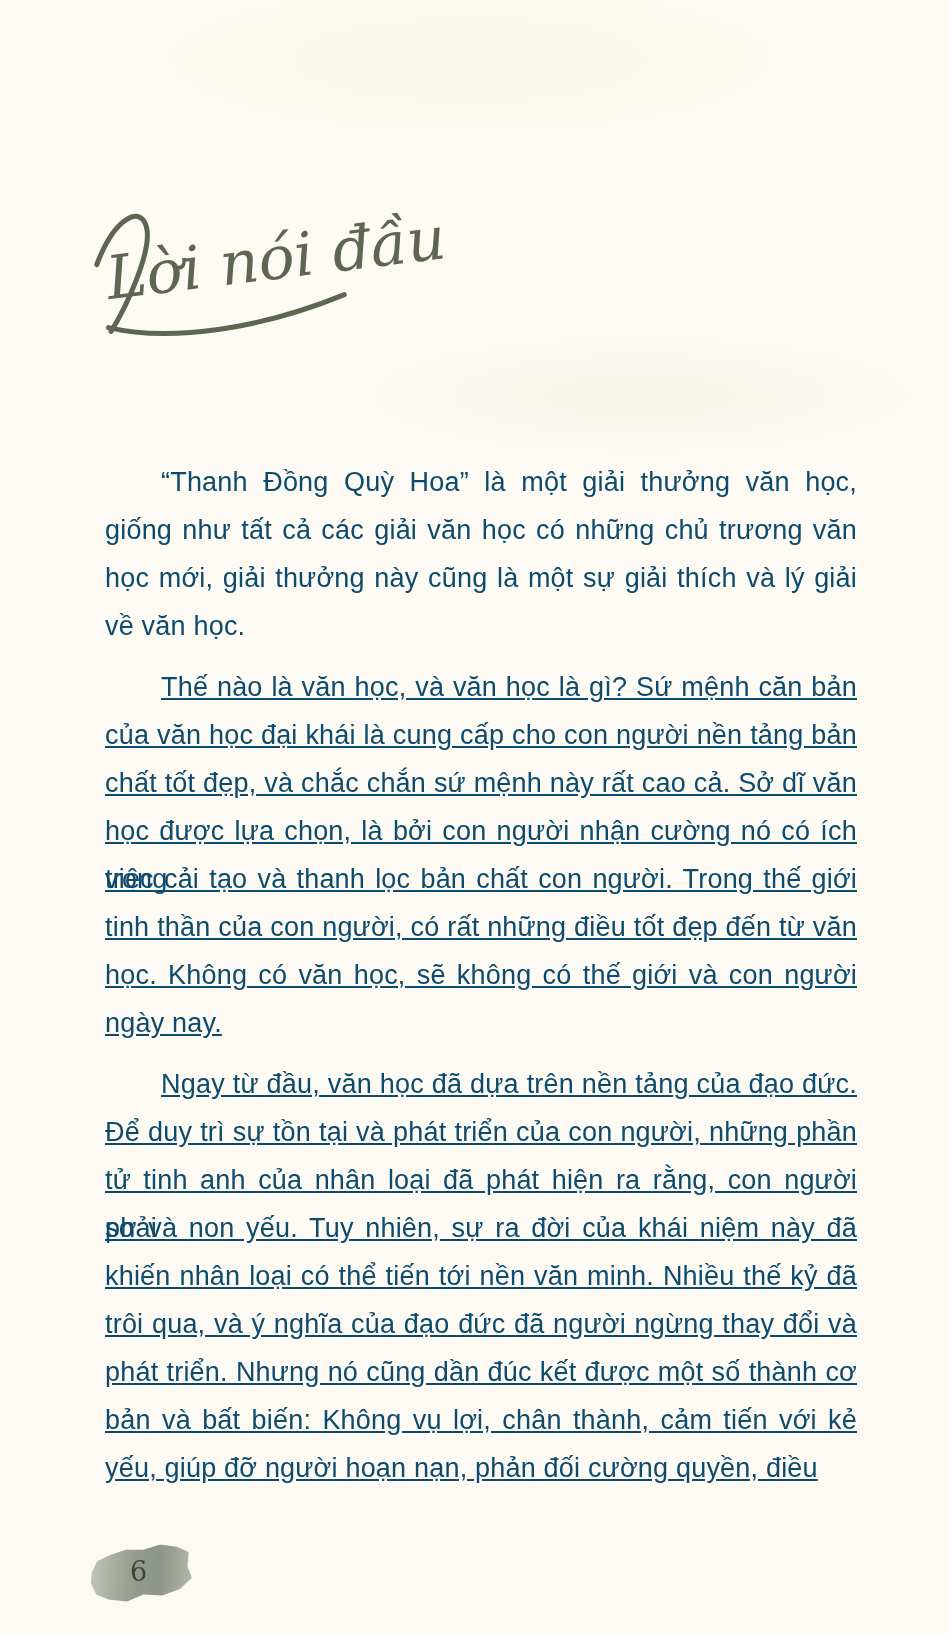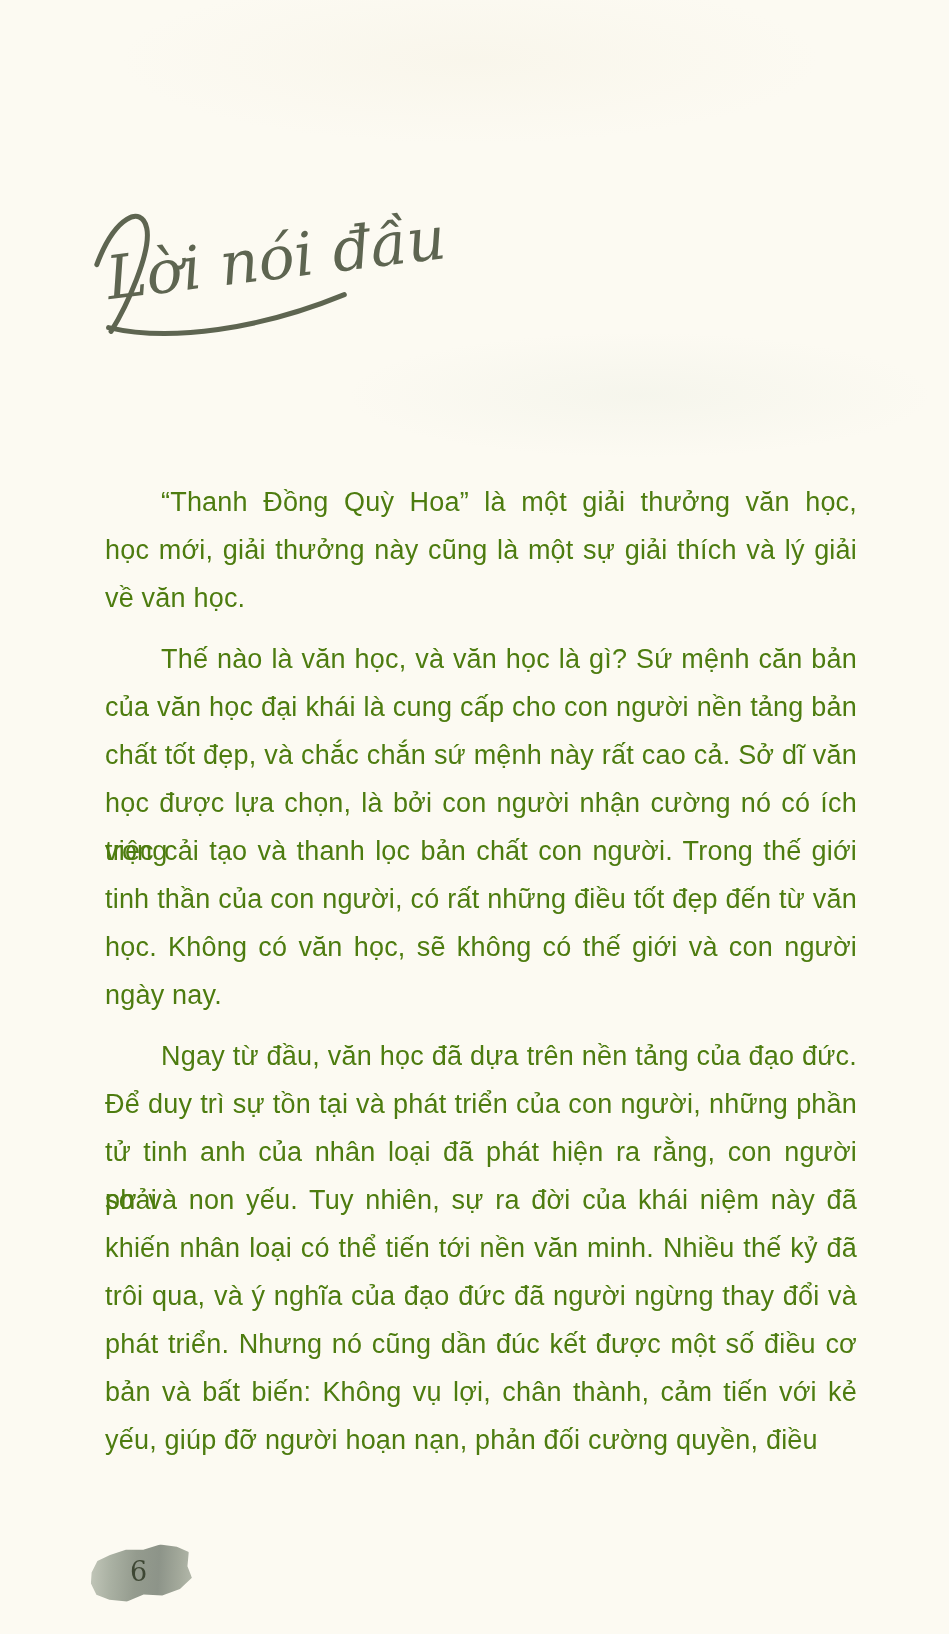"“Thanh Đồng Quỳ Hoa” là" .body-text { color: #4d7c0f -> #0c4a6e; top: 478px -> 458px }
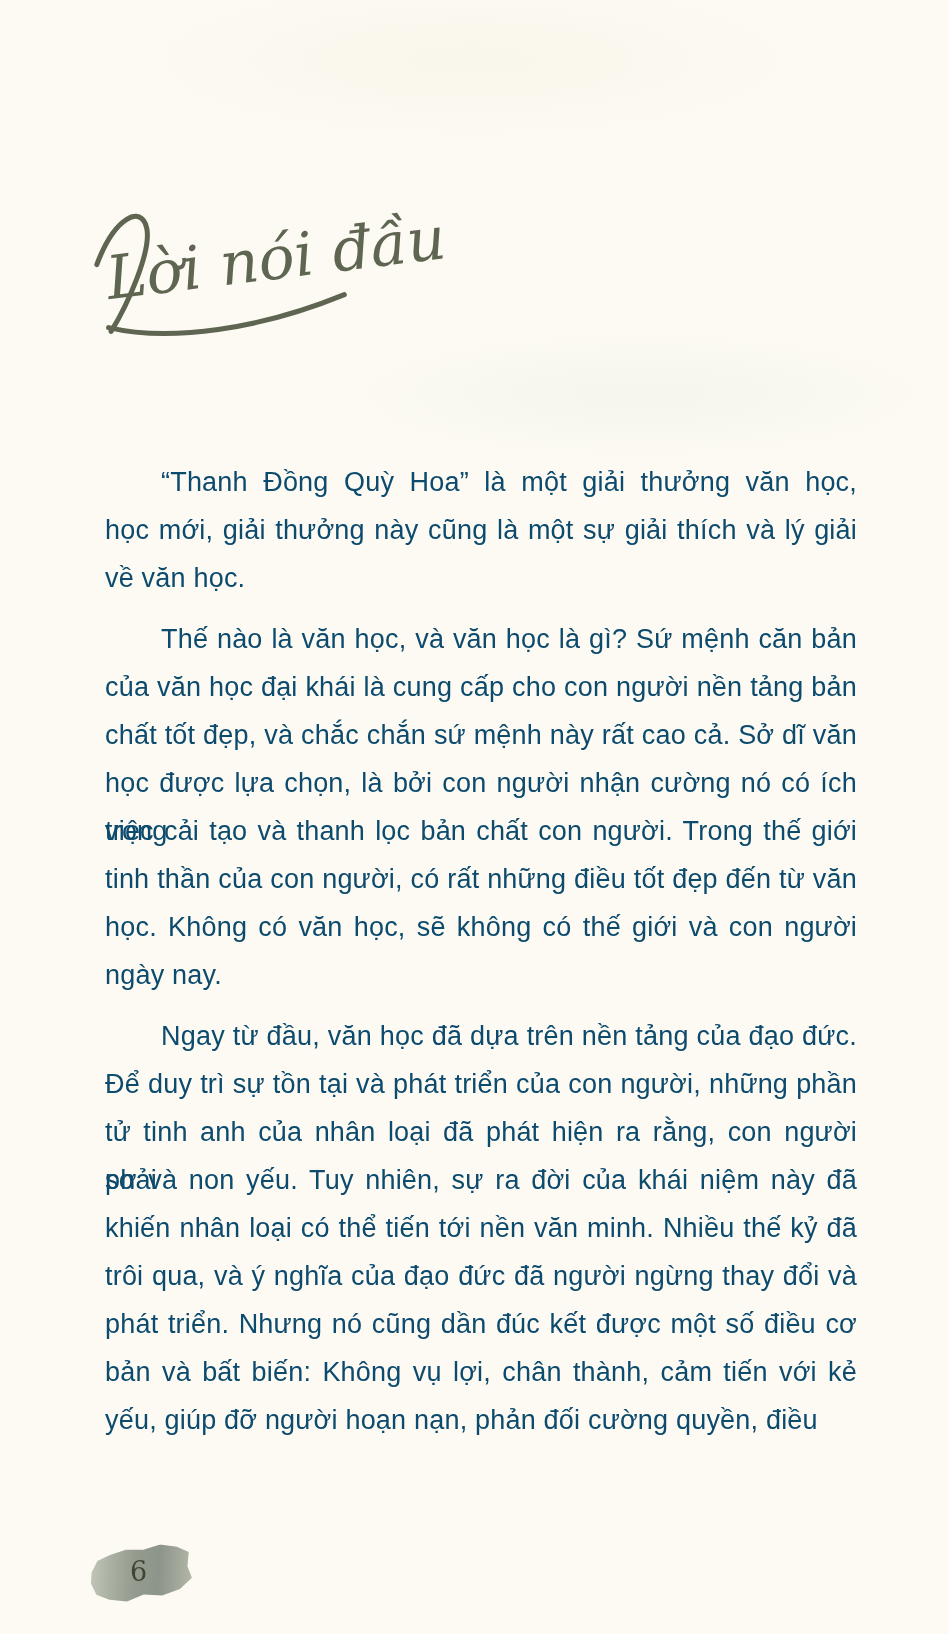"giống như tất cả các" div.line { html: none -> <div>giống như tất cả các giải văn học có những chủ trương văn</div> }
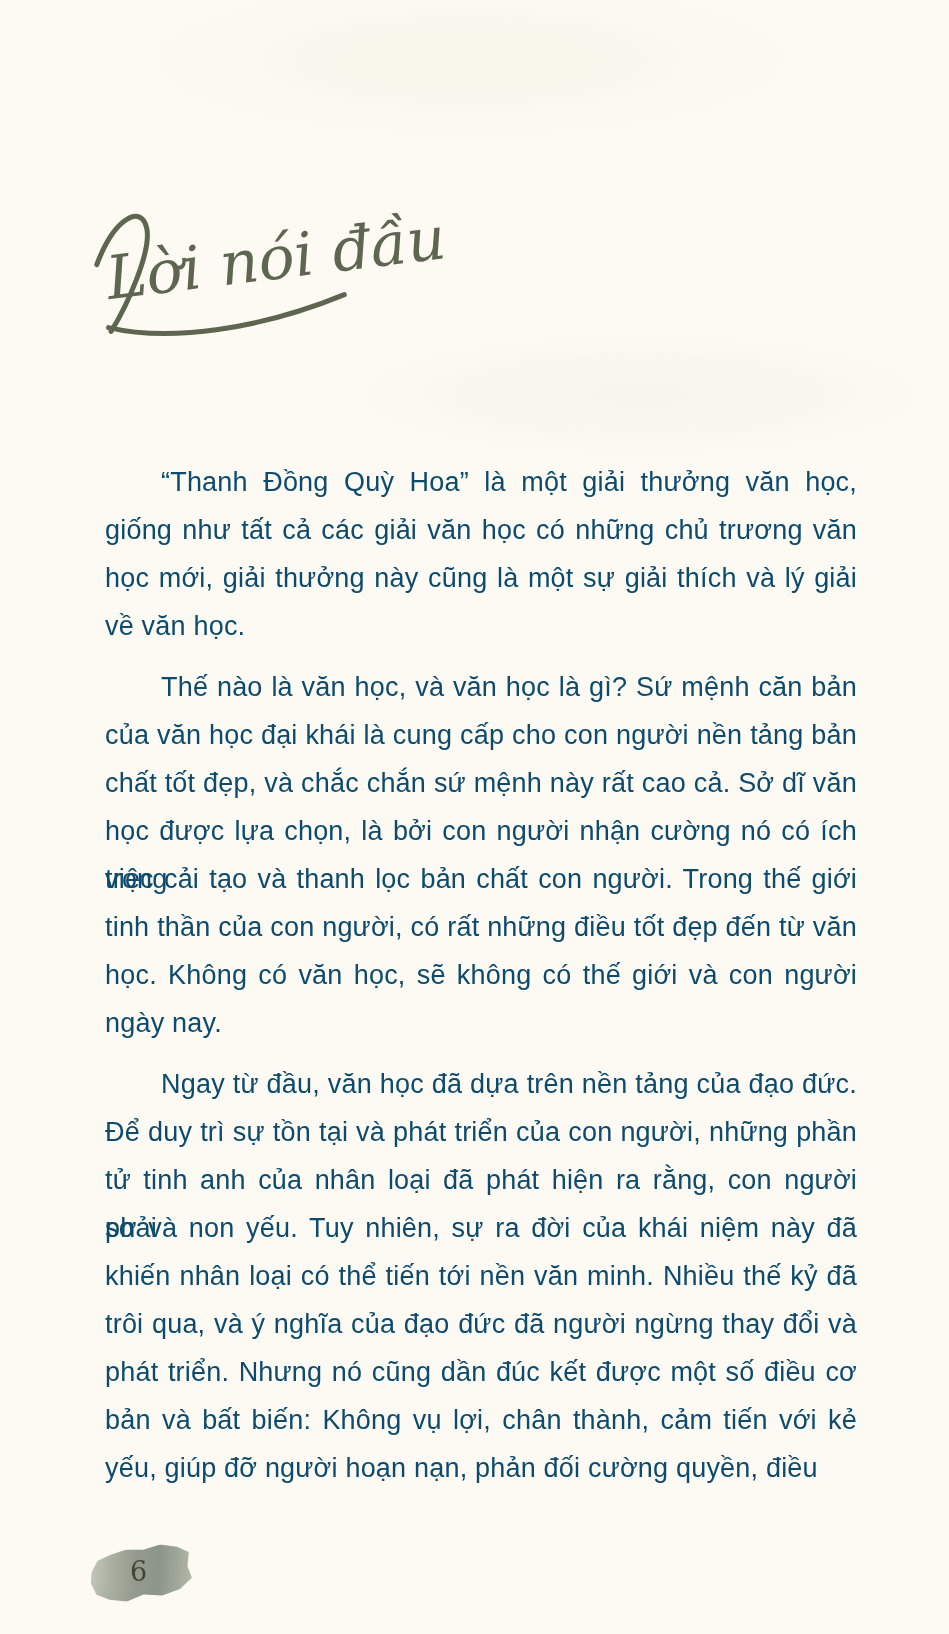"Thế nào là văn học," .para + .para { text-decoration: none -> underline }
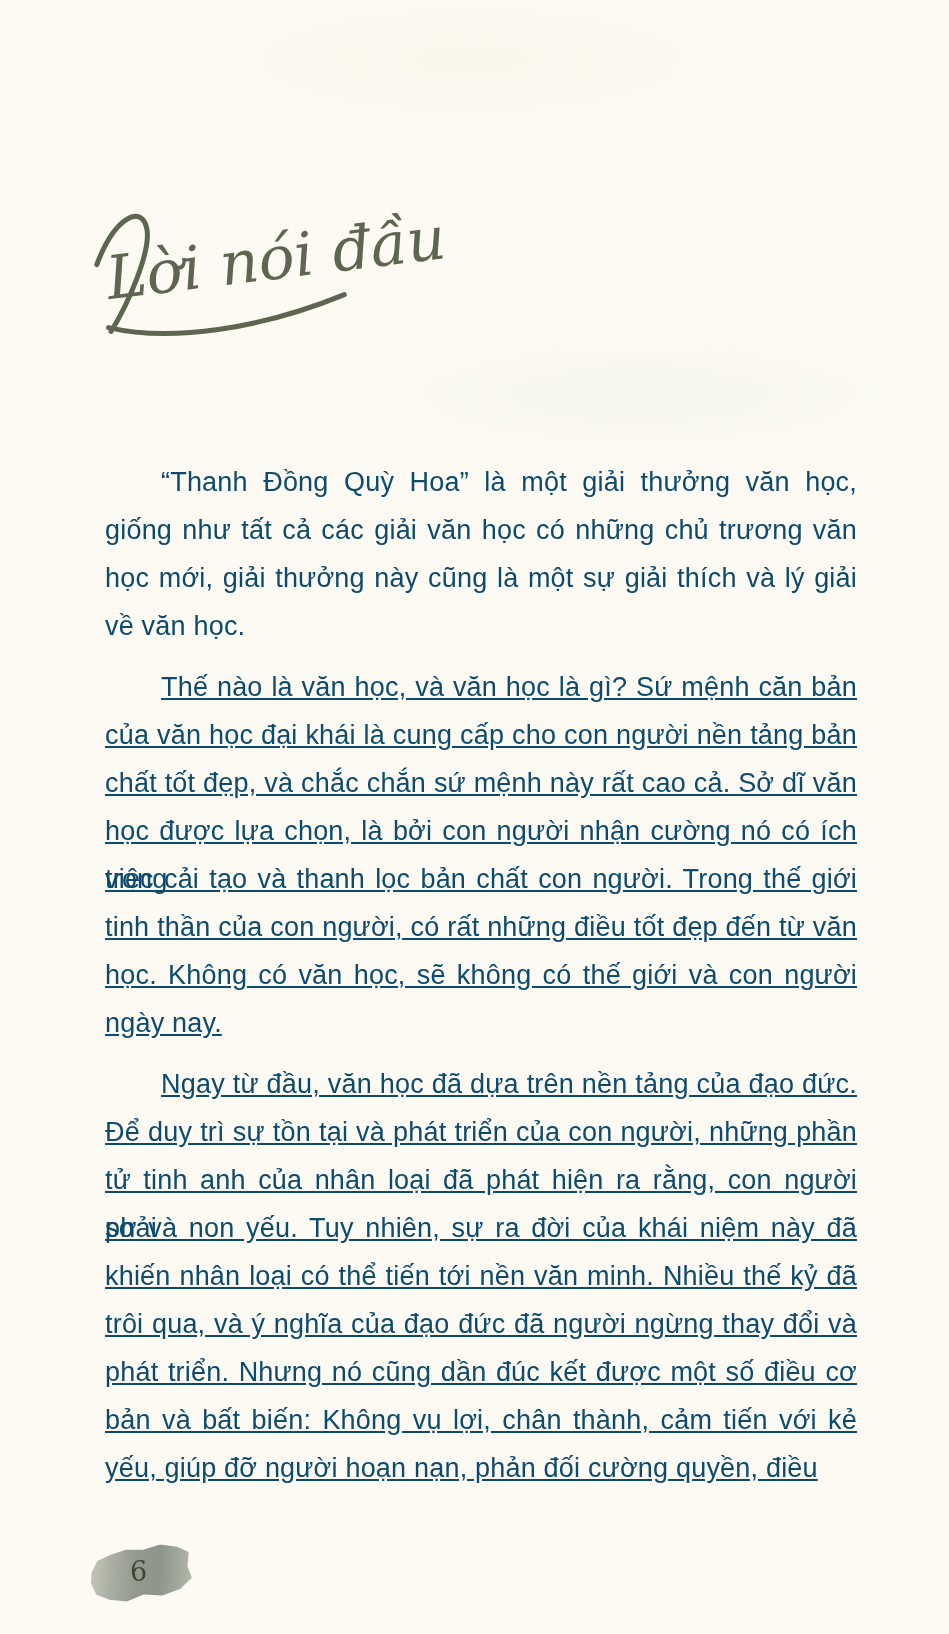"phát triển. Nhưng nó cũng" div.line { text: điều -> thành }
